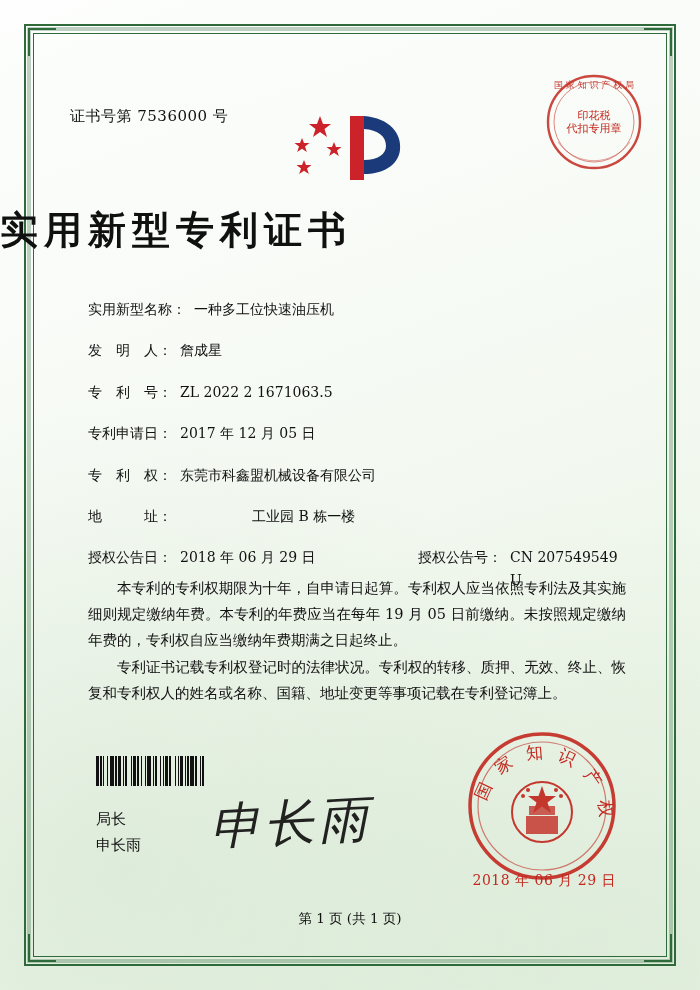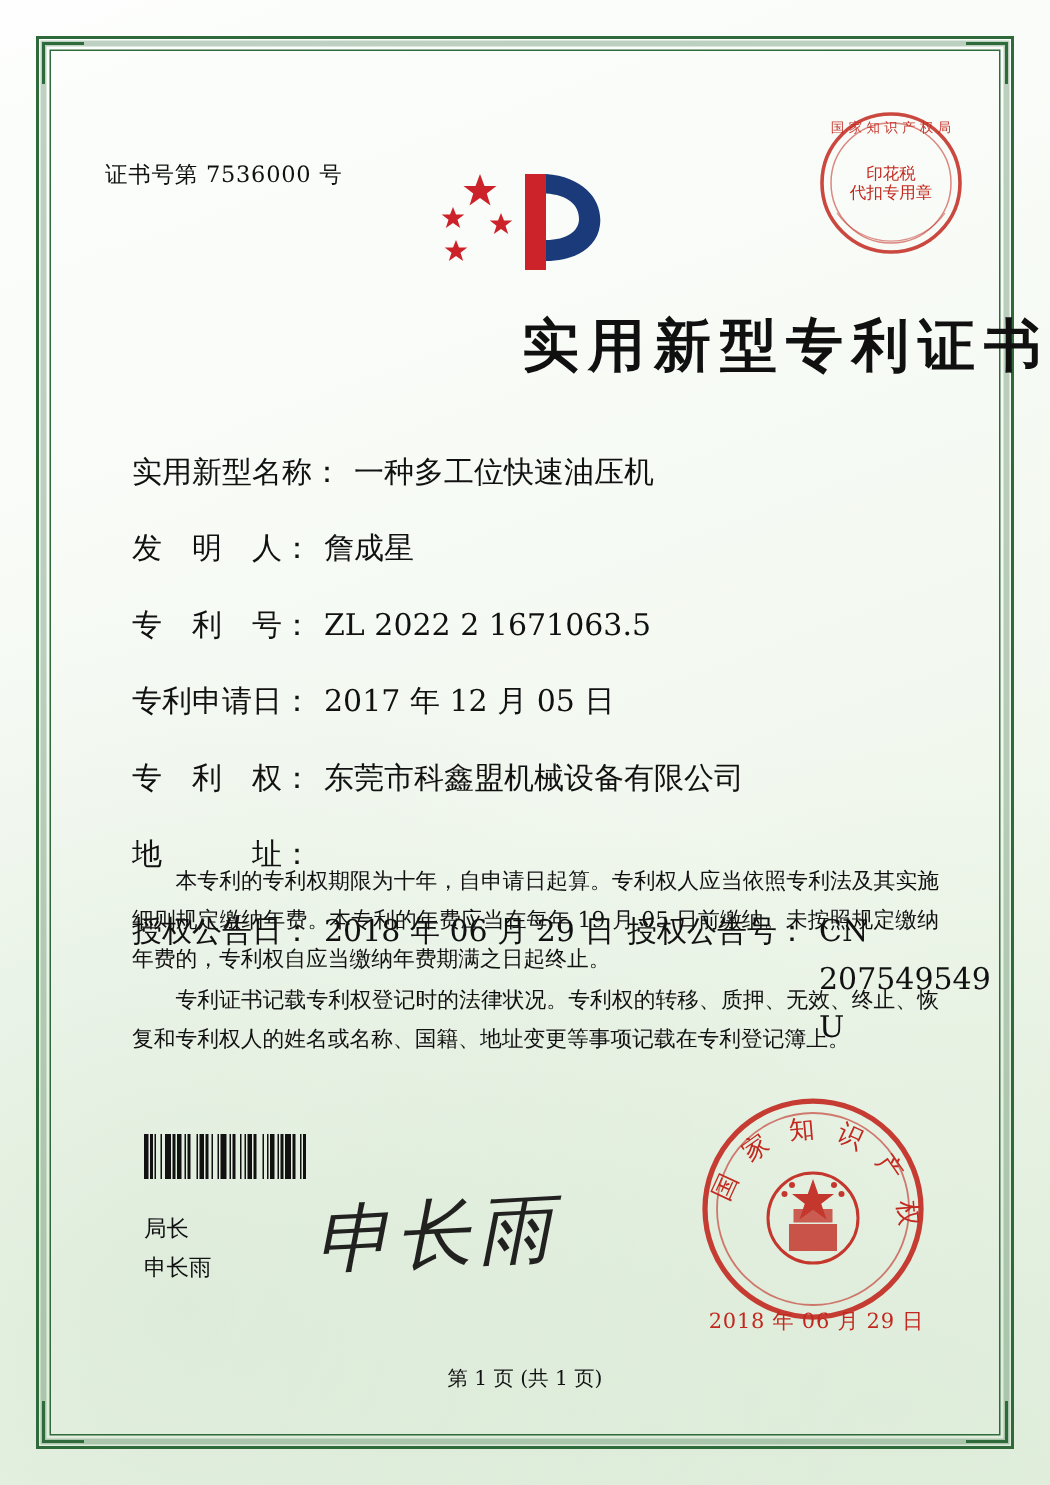"实用新型专利证书" .title { text-align: right -> left }
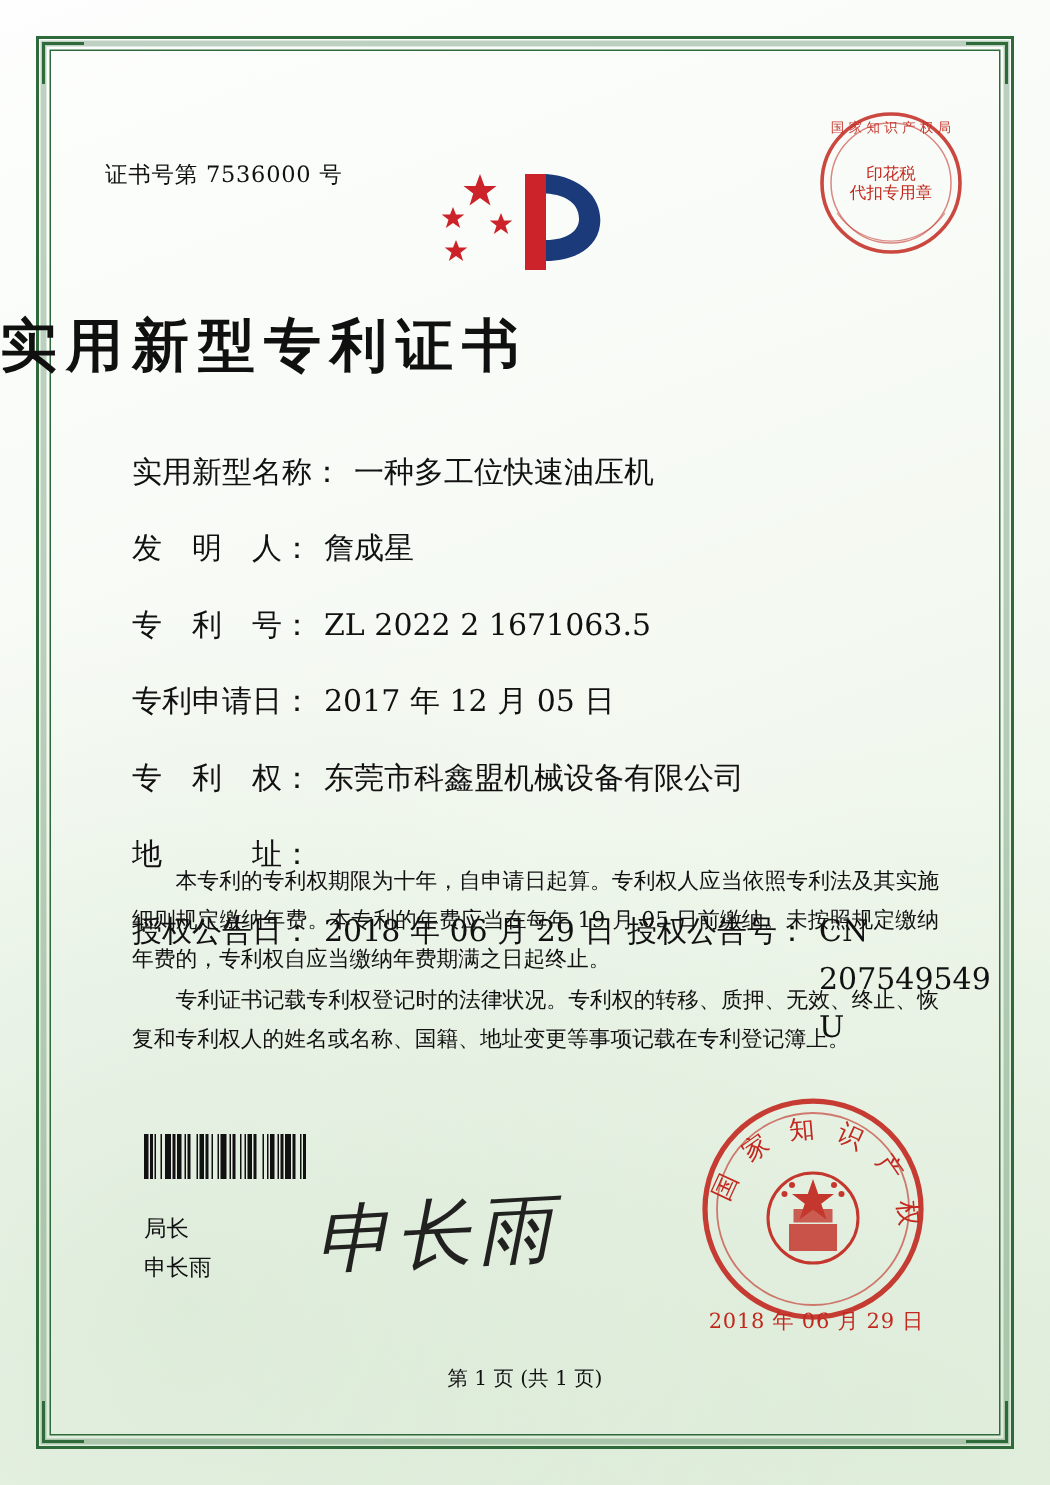"实用新型名称：" .fields { font-size: 20px -> 14px }
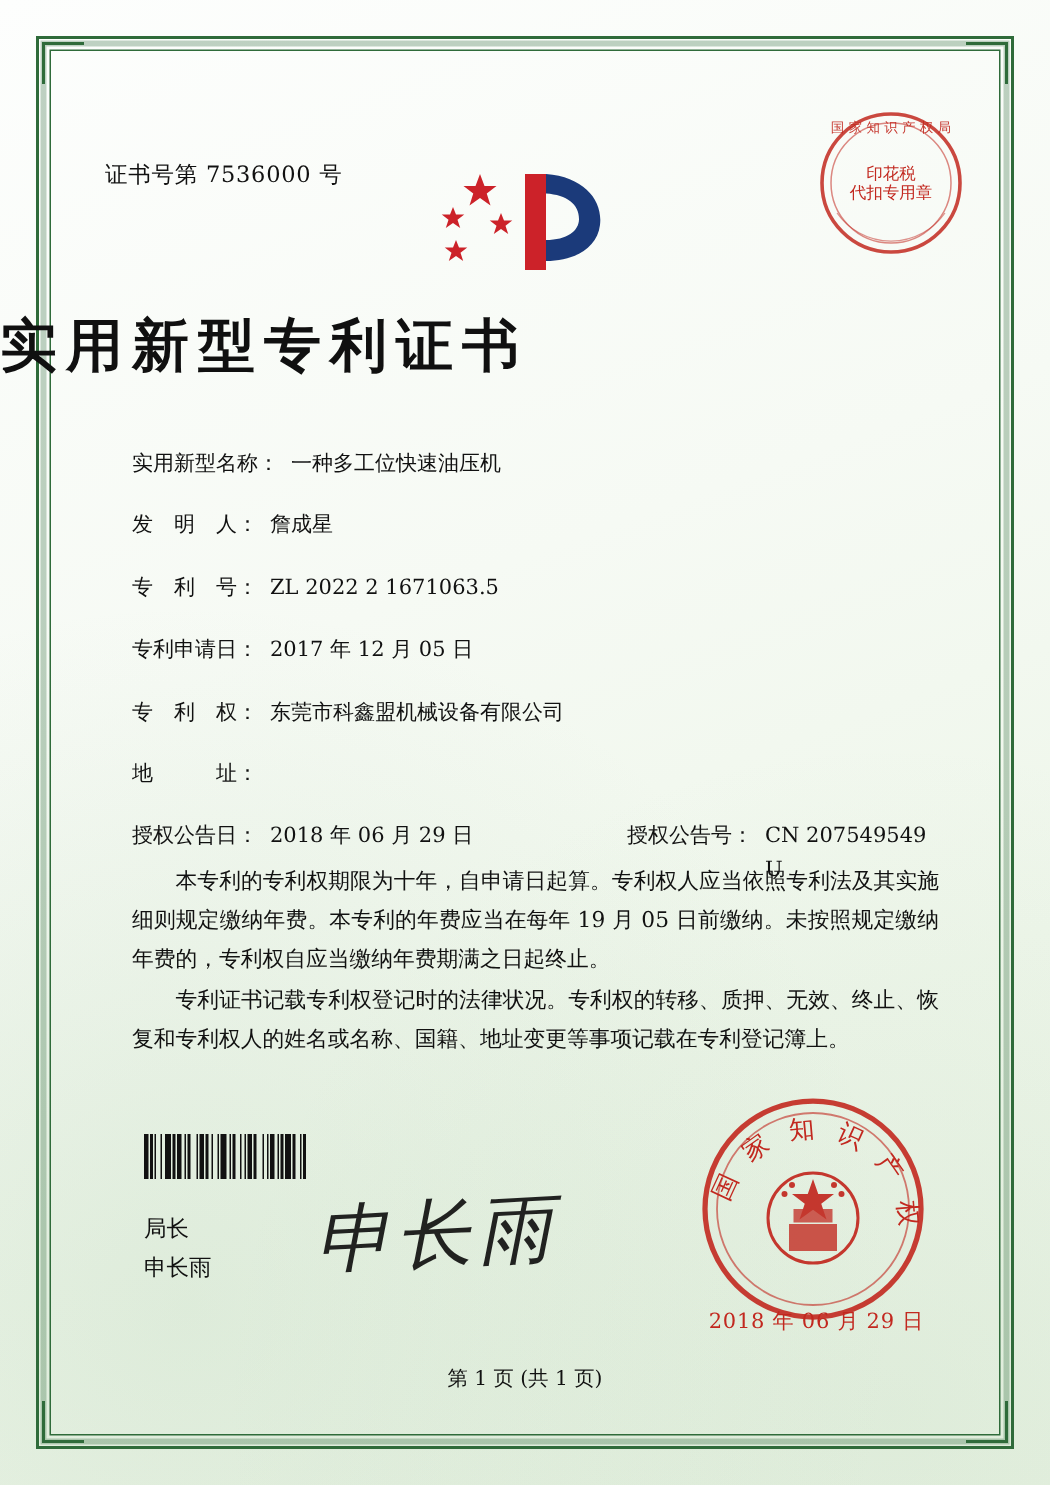"工业园 B 栋一楼" span.value-line2 { html: none -> <span>工业园 B 栋一楼</span> }
